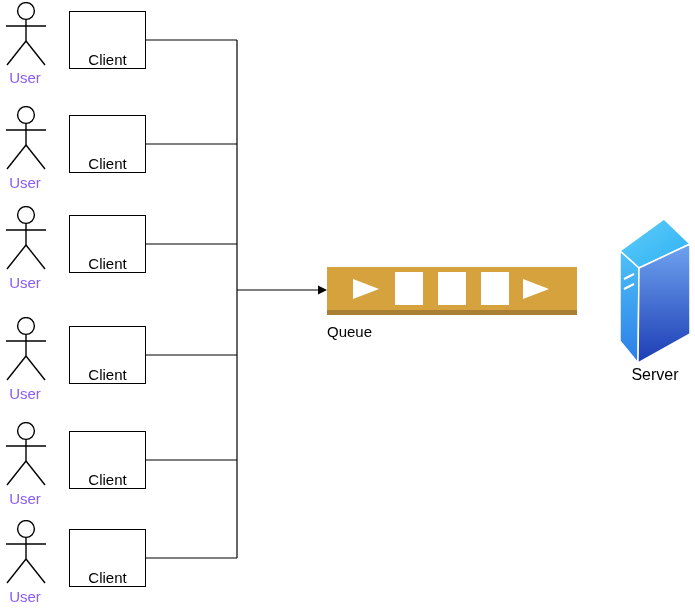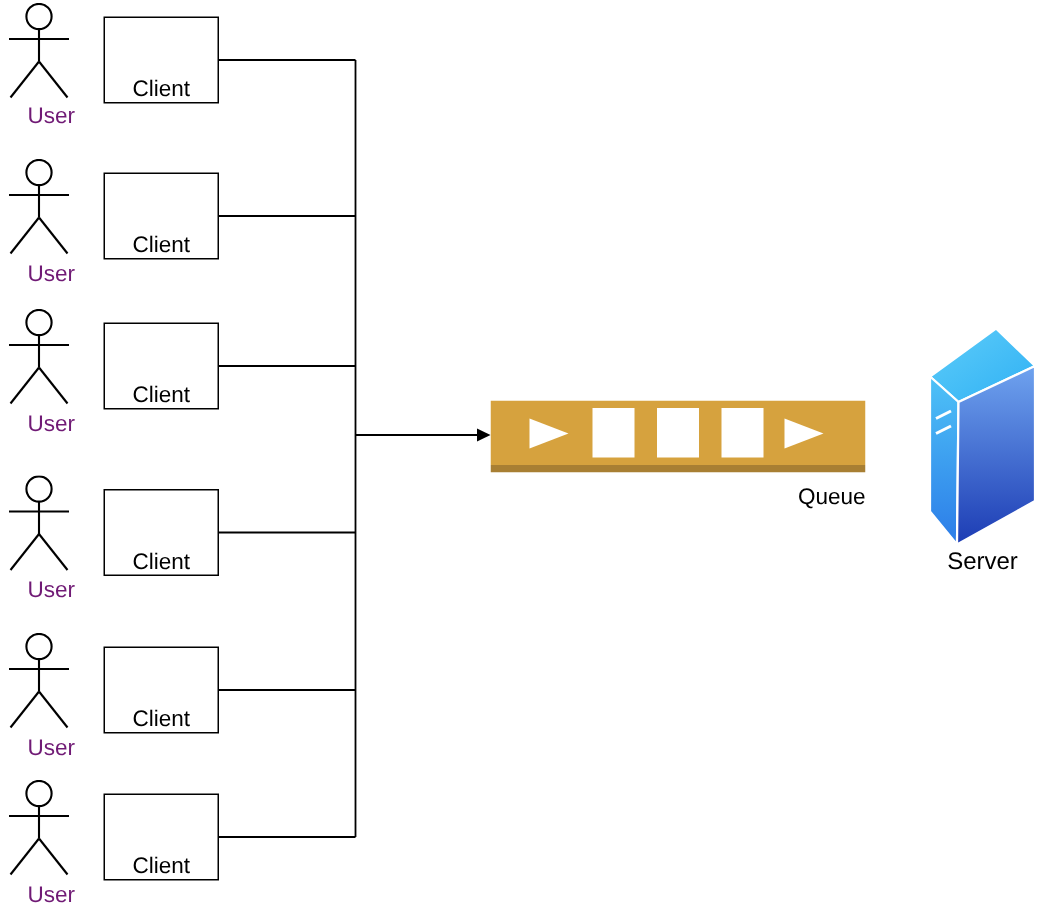"User" .actor-label { color: #701a75 -> #8b5cf6; text-align: right -> center }
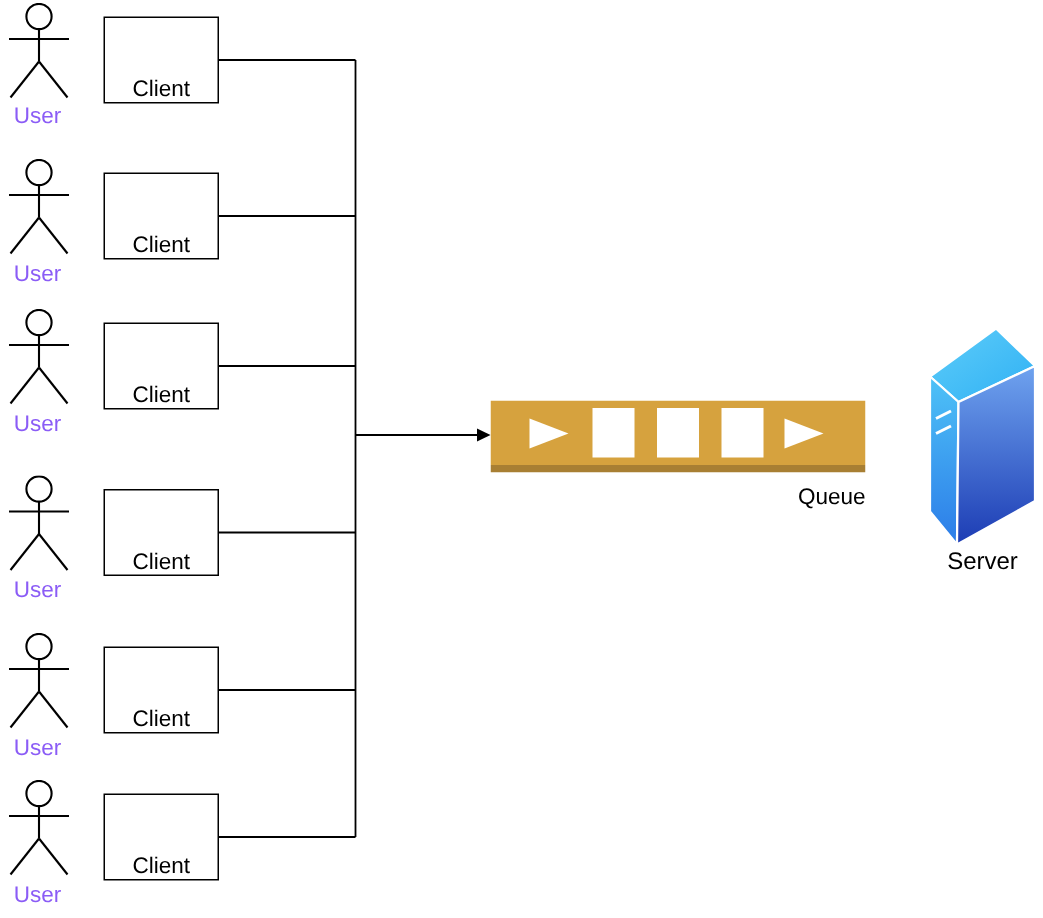"Queue" .queue-label { text-align: right -> left }
